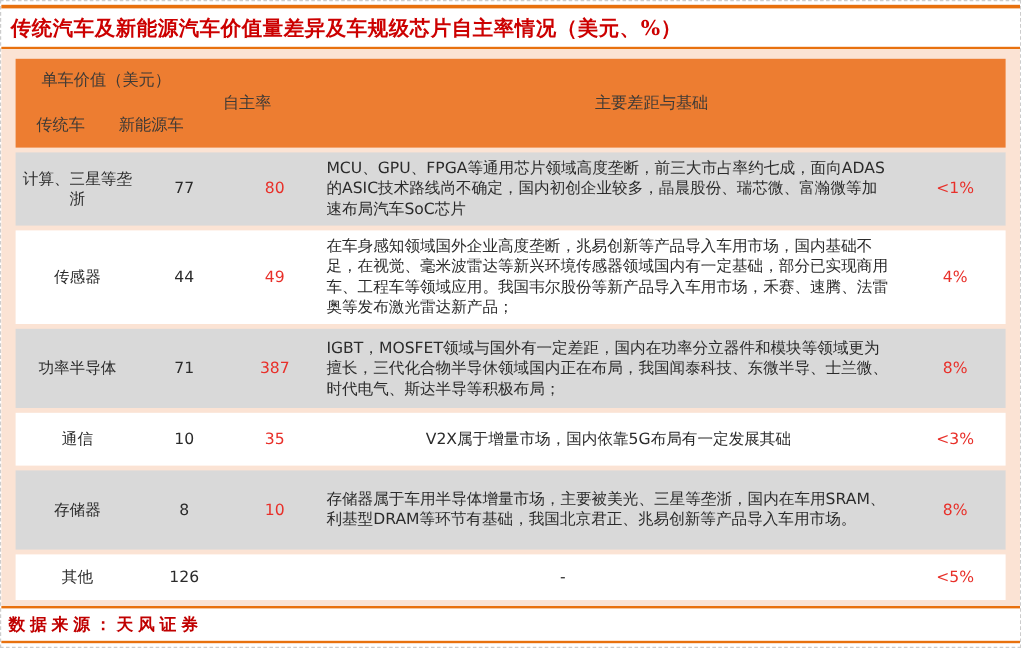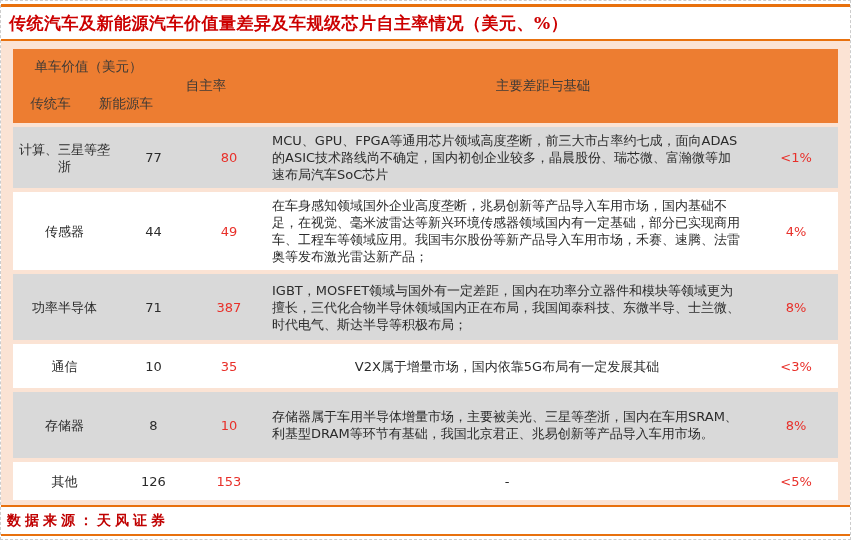"153" div.cell { html: <div>153</div> -> none }
